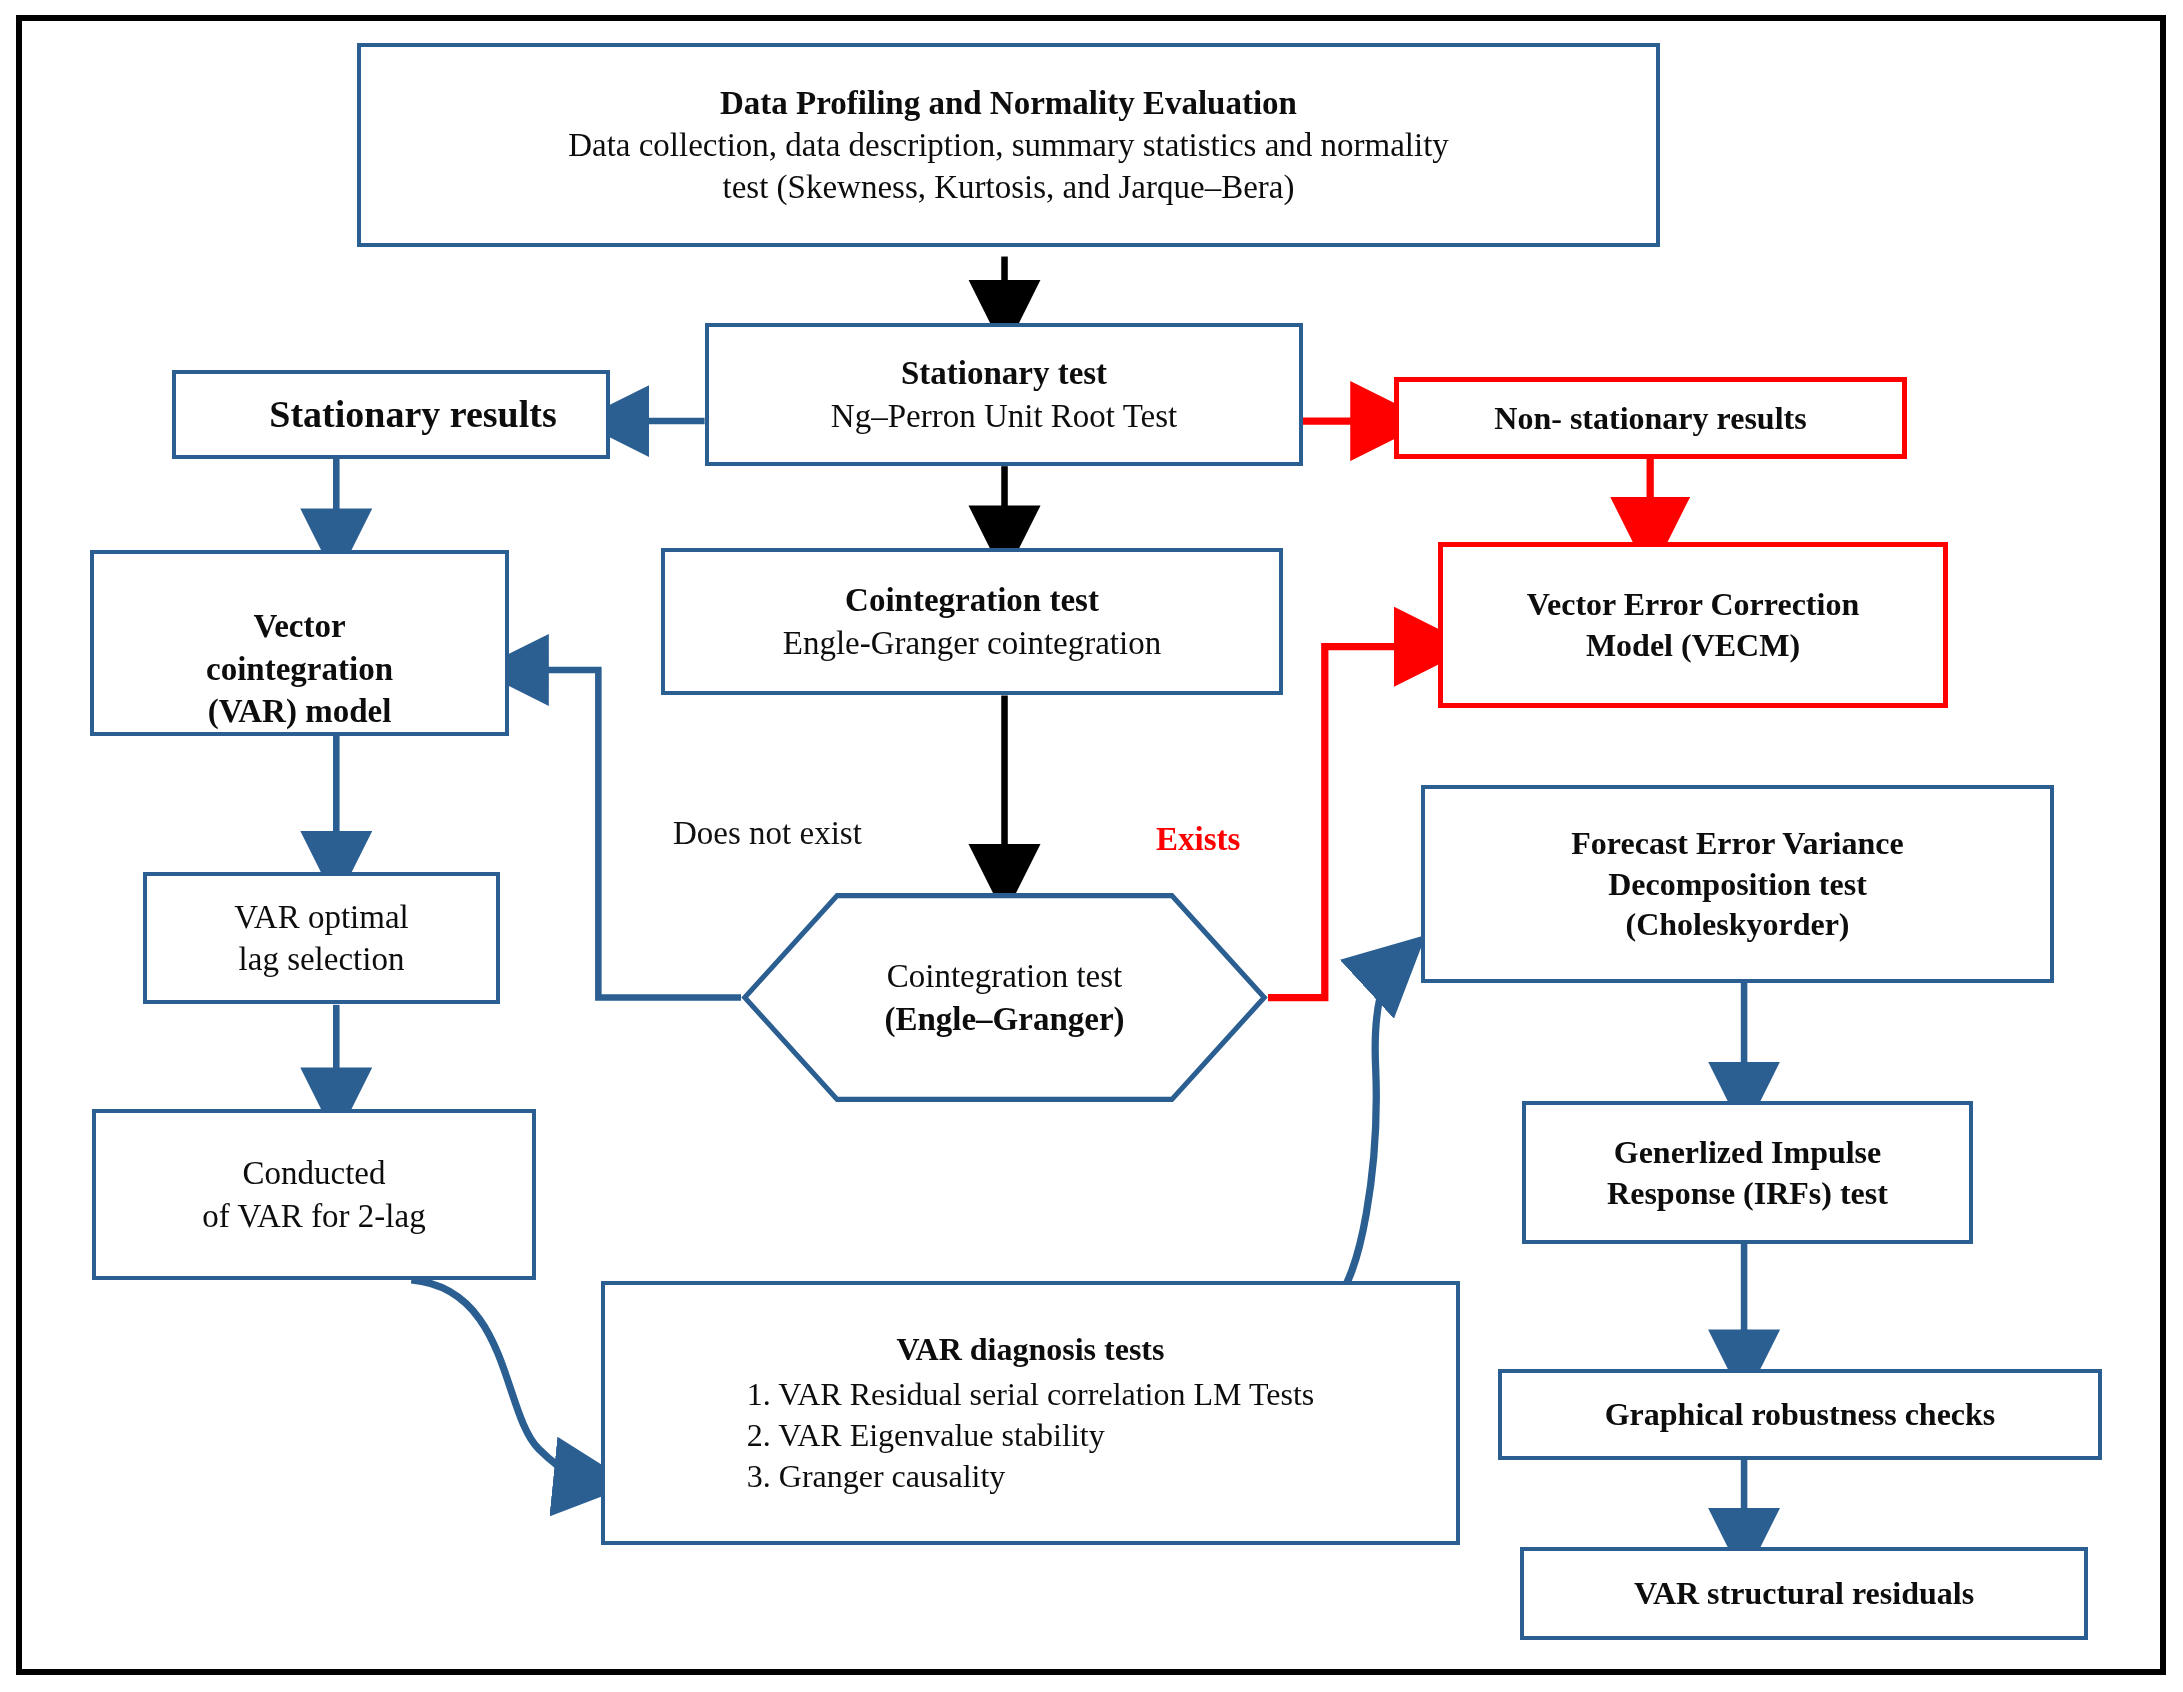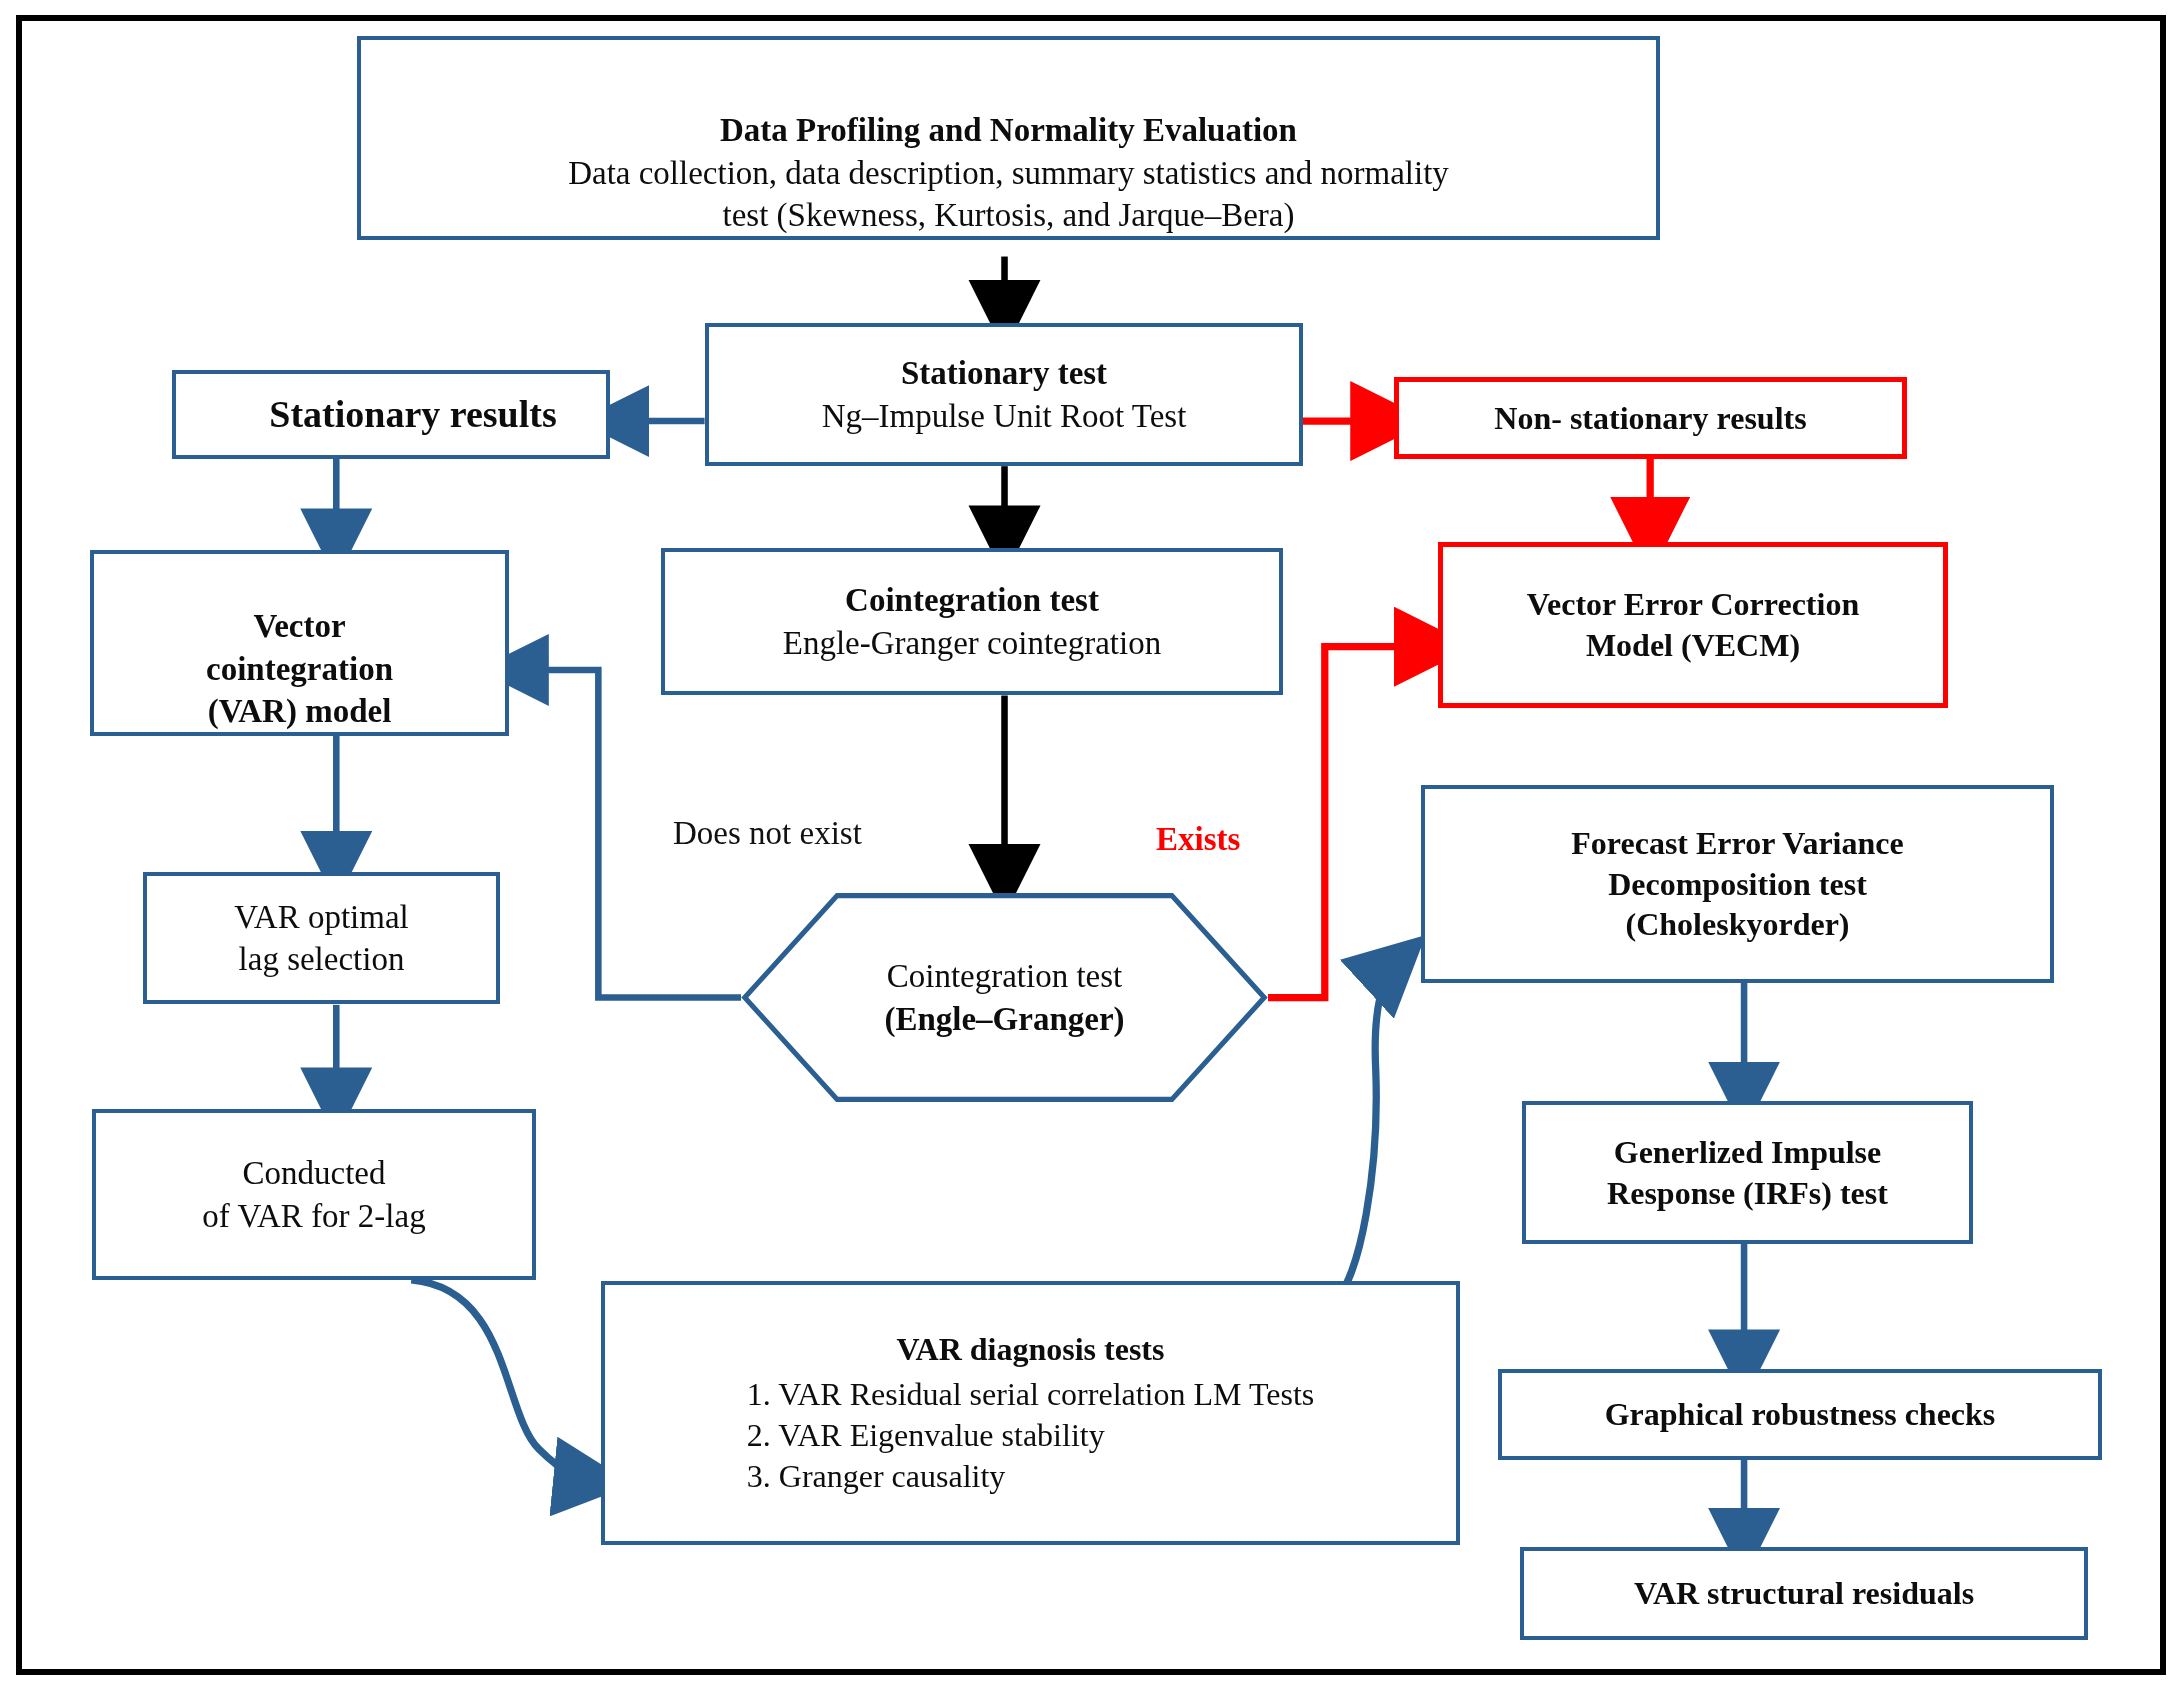"Data Profiling and Normality Evaluation" div.node { align-items: flex-end -> none; top: 36px -> 43px }
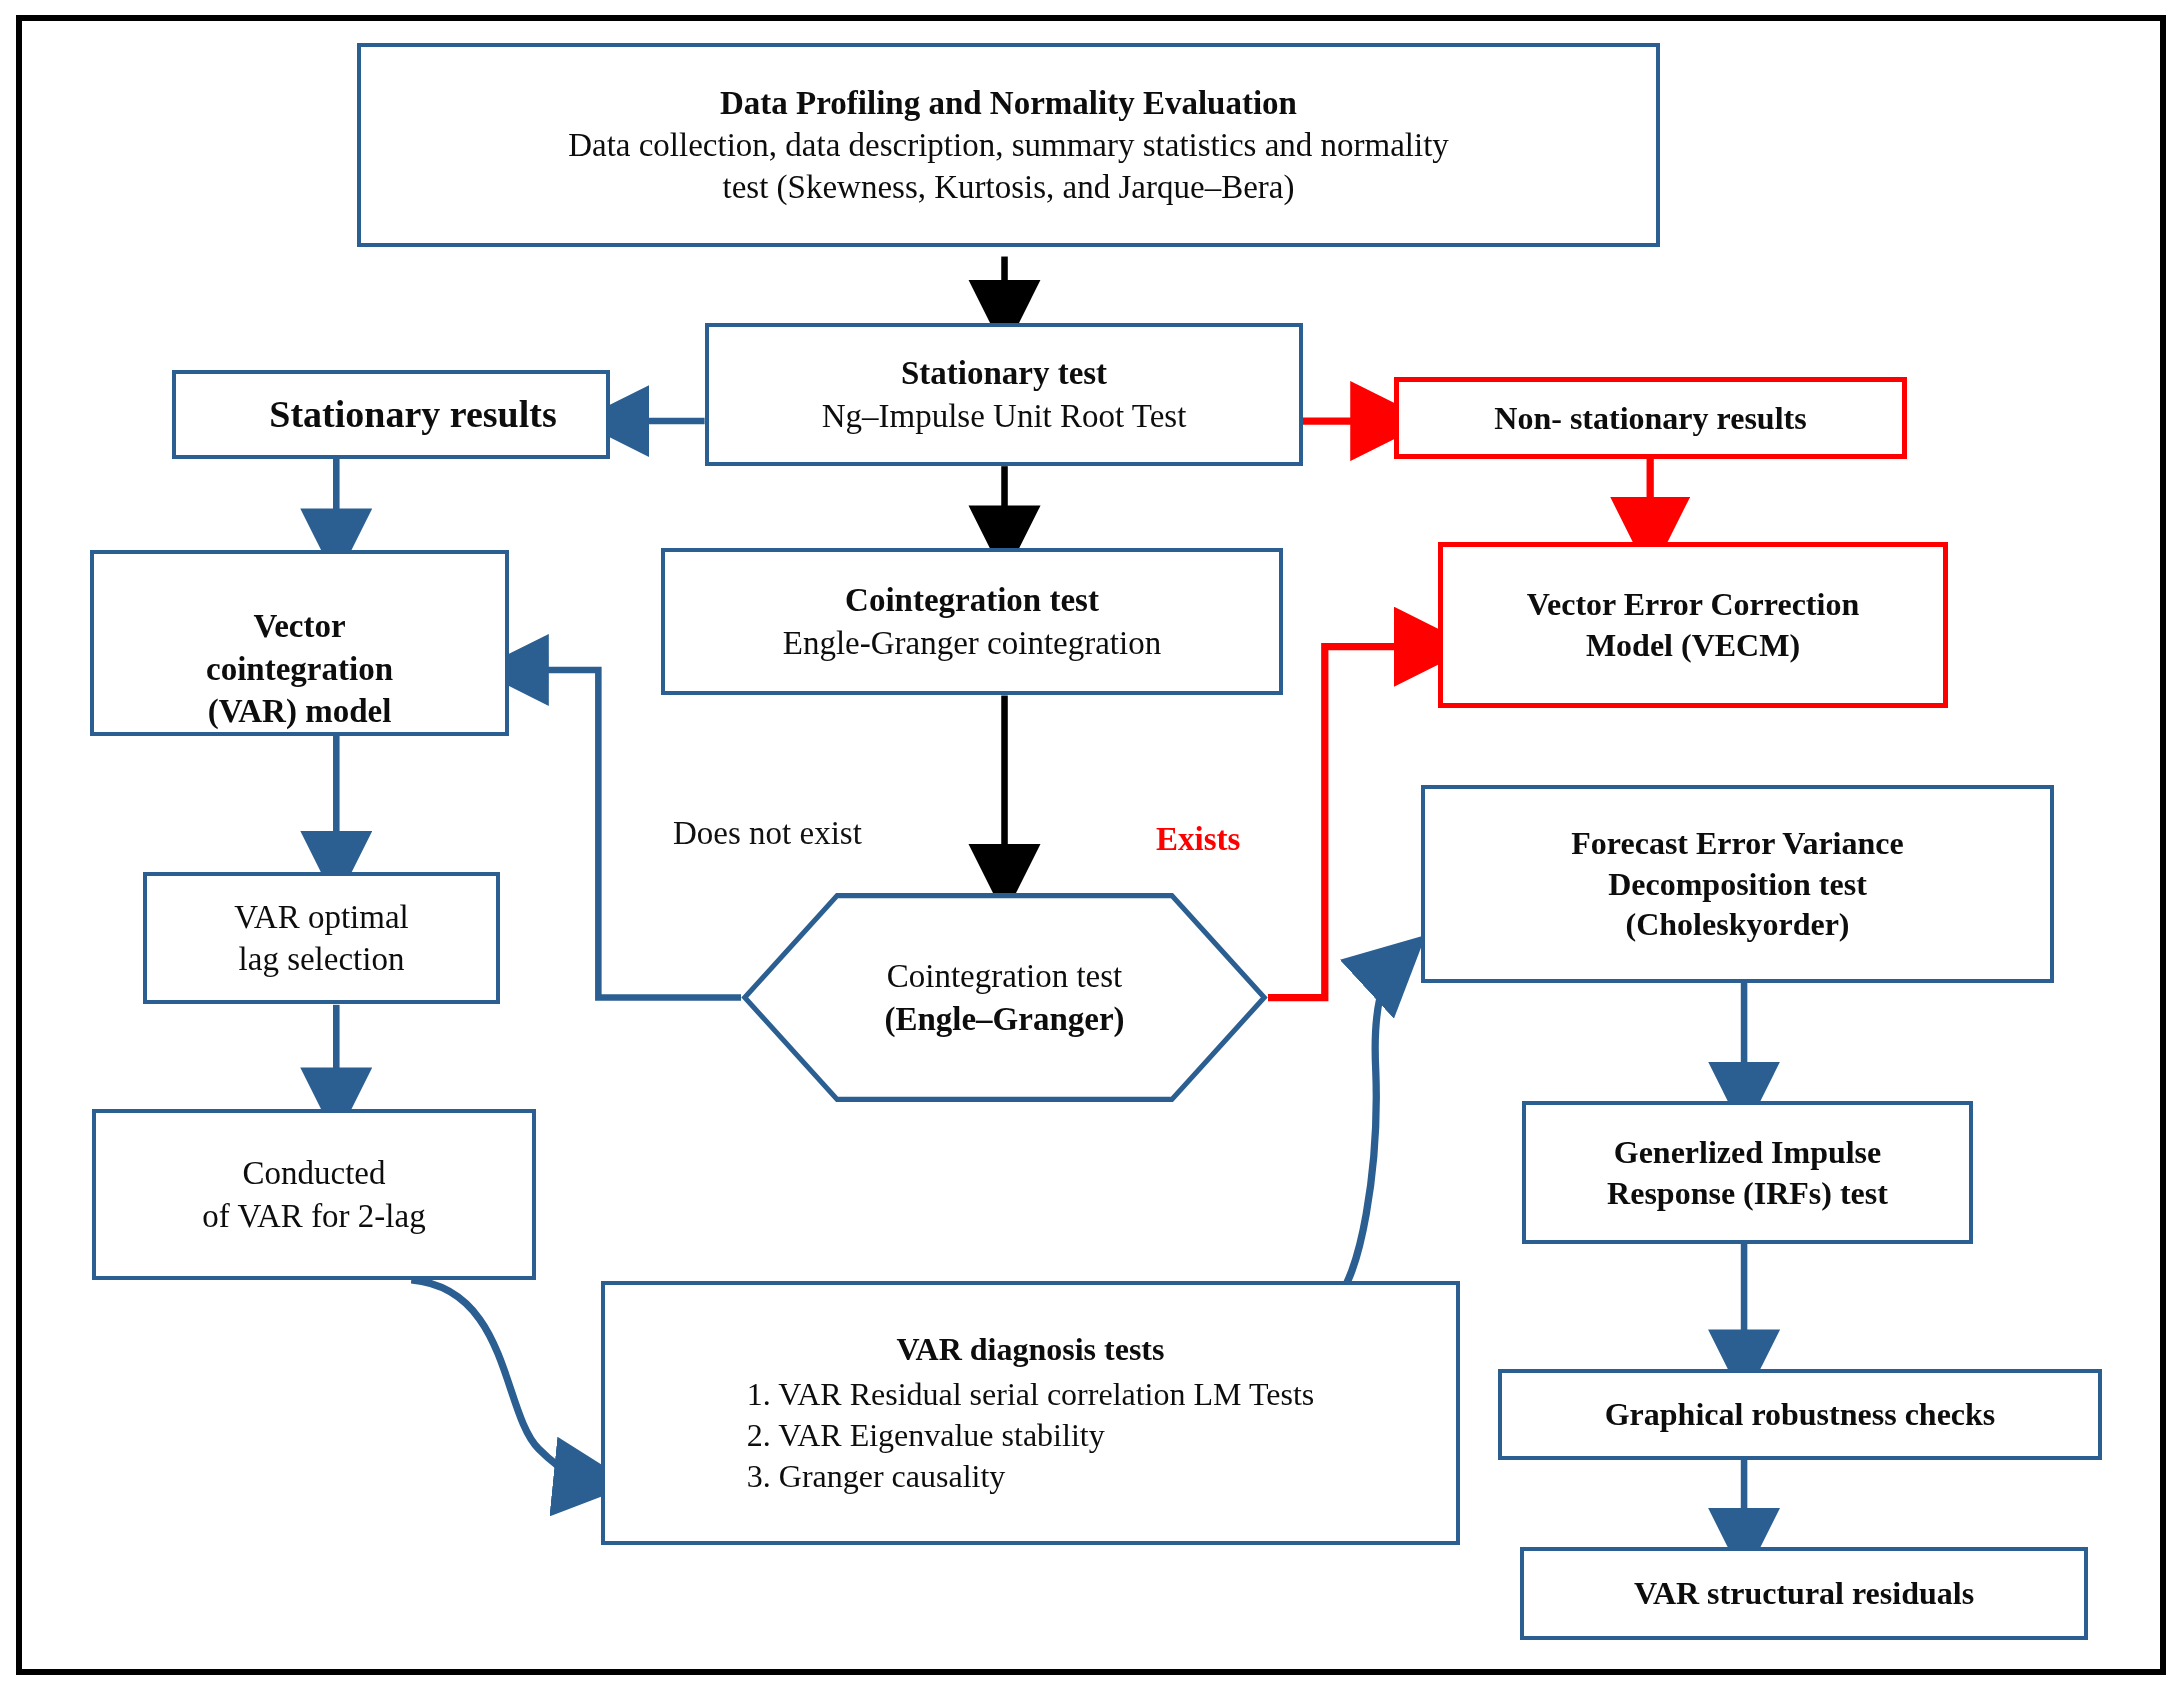"Ng–Impulse Unit Root Test" div.n { text: Impulse -> Perron }
